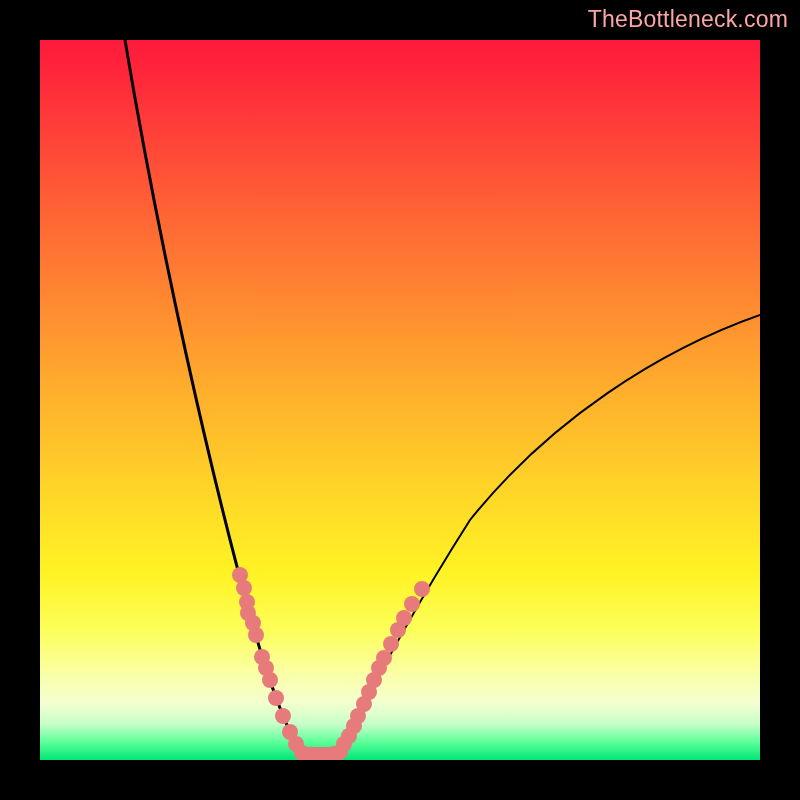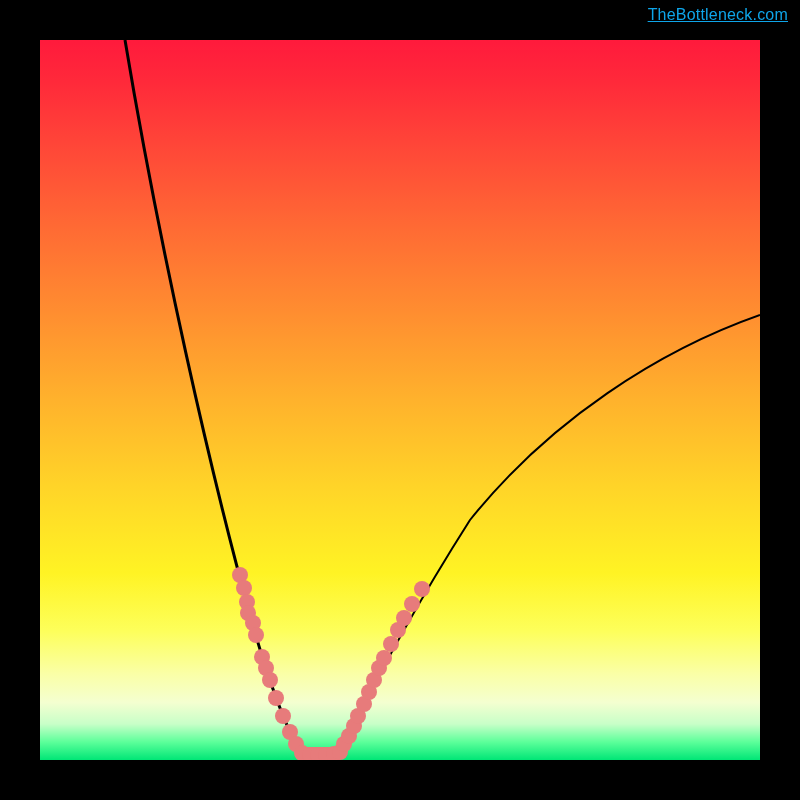"TheBottleneck.com" .watermark { color: #0ea5e9 -> #fca5a5; font-size: 16px -> 23px; text-decoration: underline -> none }
